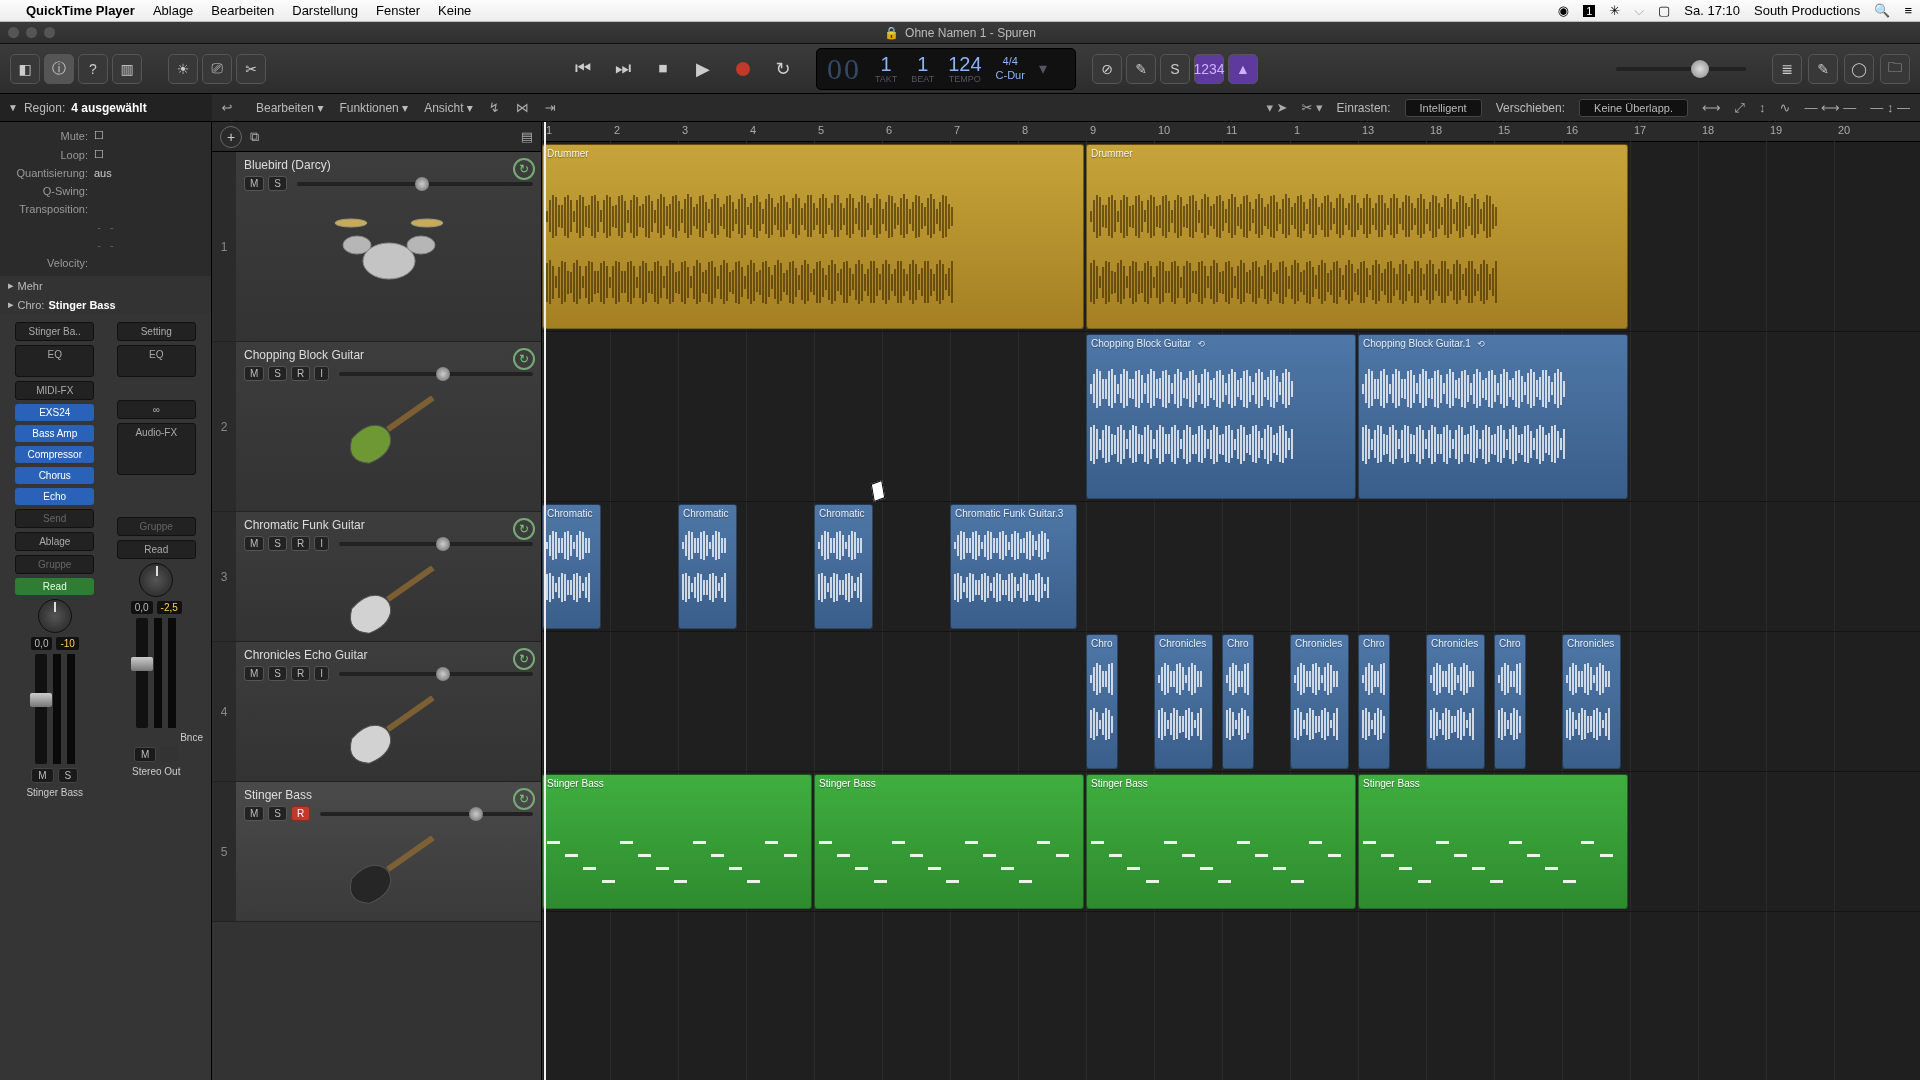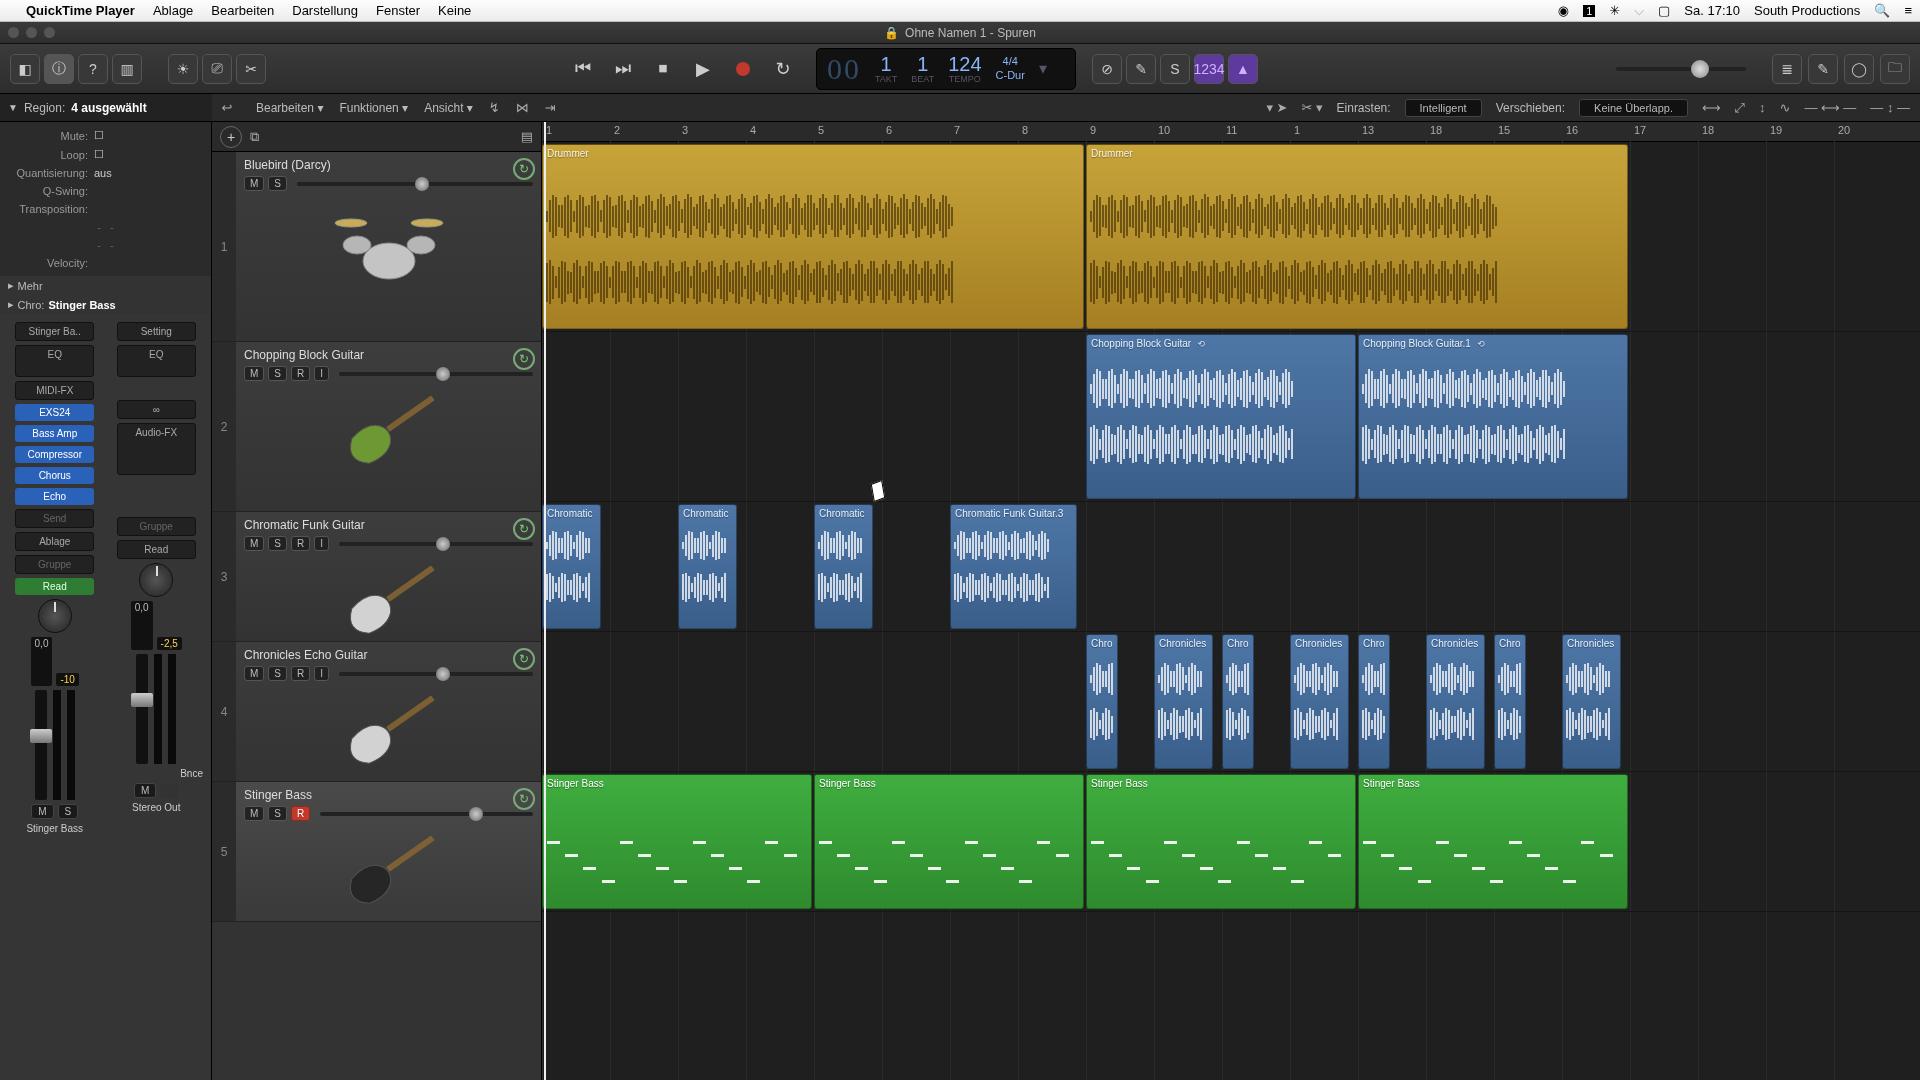"-2,5" .db-neg { margin-top: 36px -> none }
